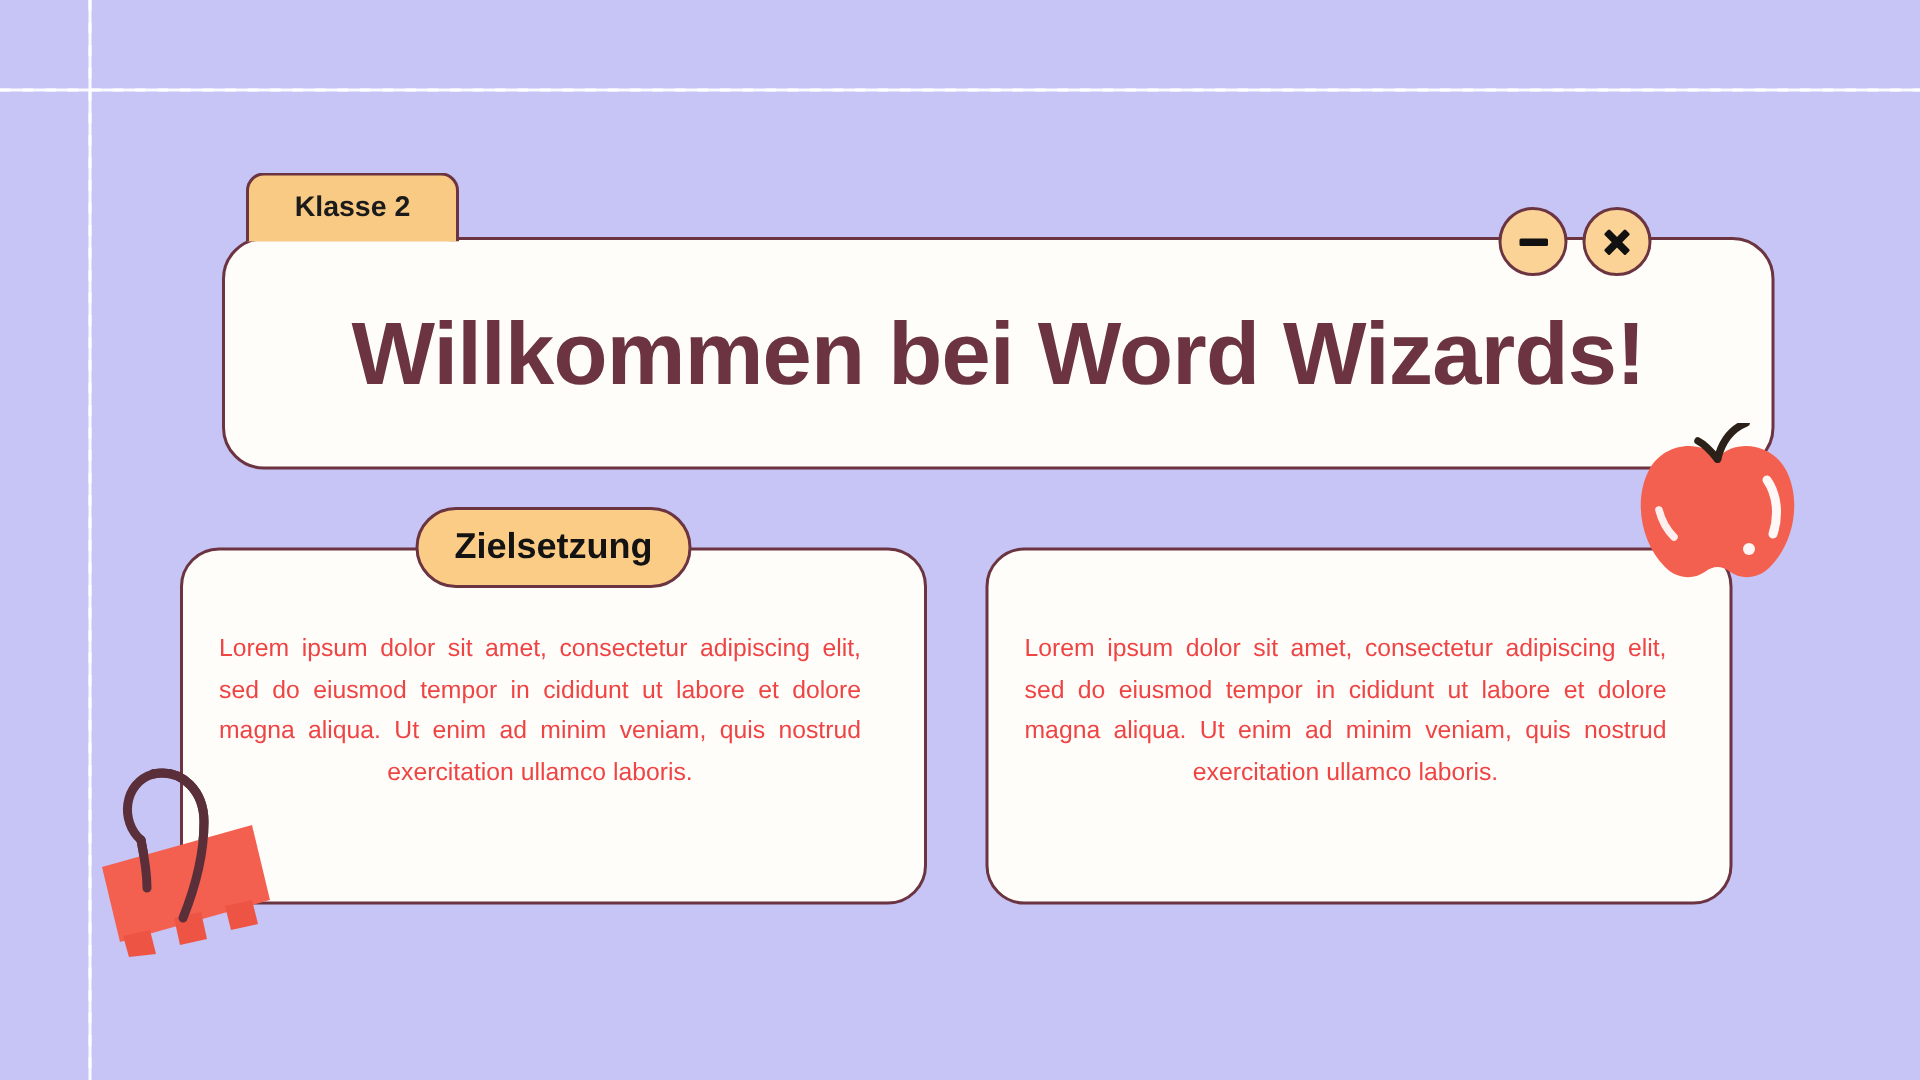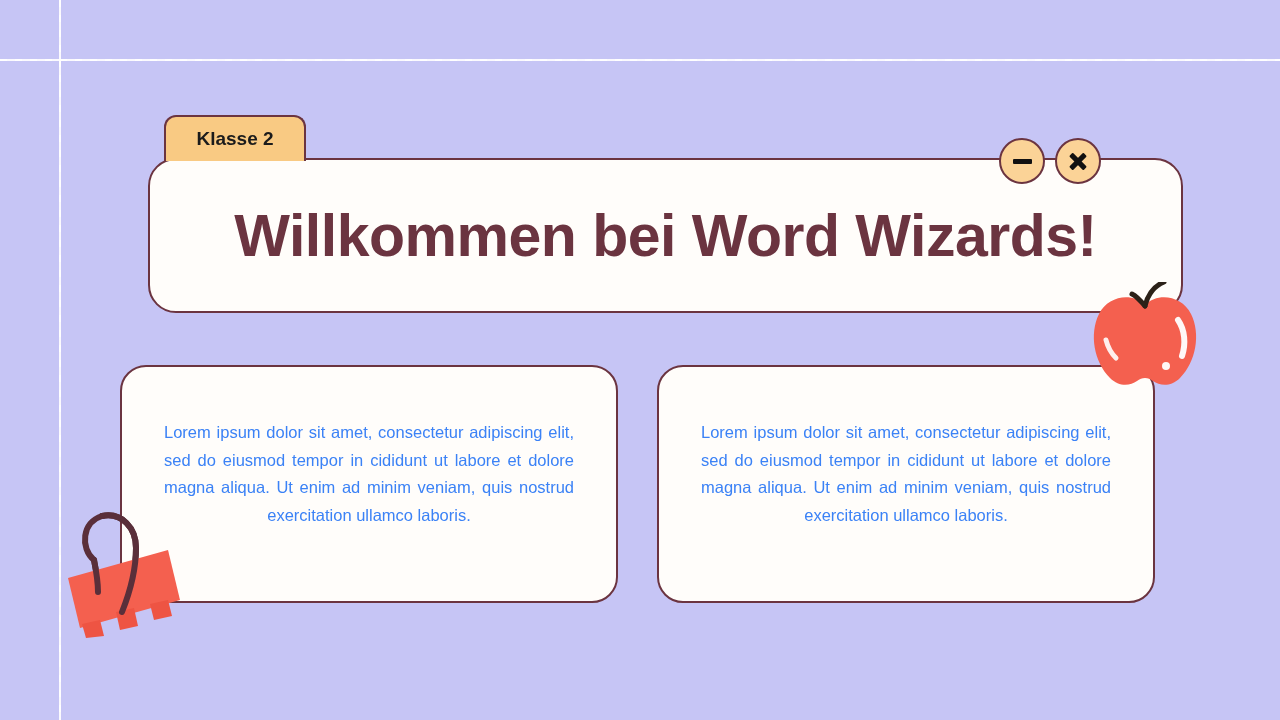"Zielsetzung" div.pill { html: none -> <div> <span>Zielsetzung</span> </div> }
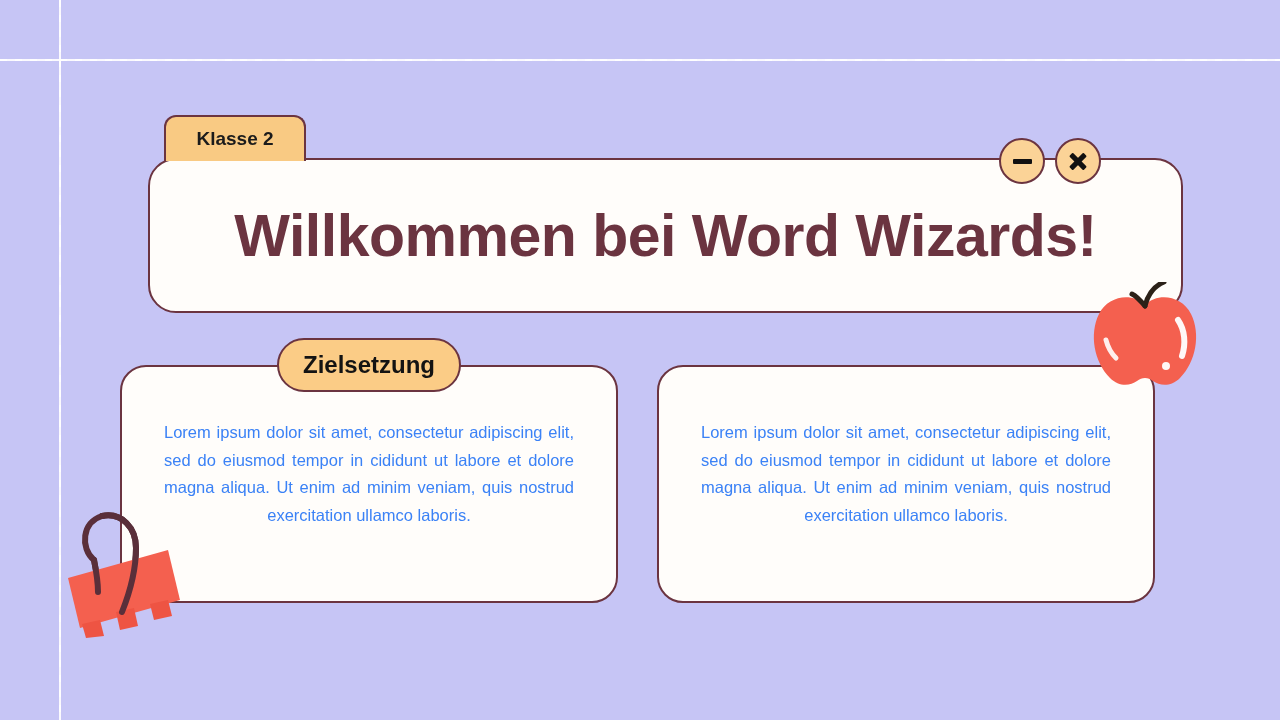"Lorem ipsum dolor sit amet," .card-body { color: #3b82f6 -> #ef4444; left: 42px -> 24px }
